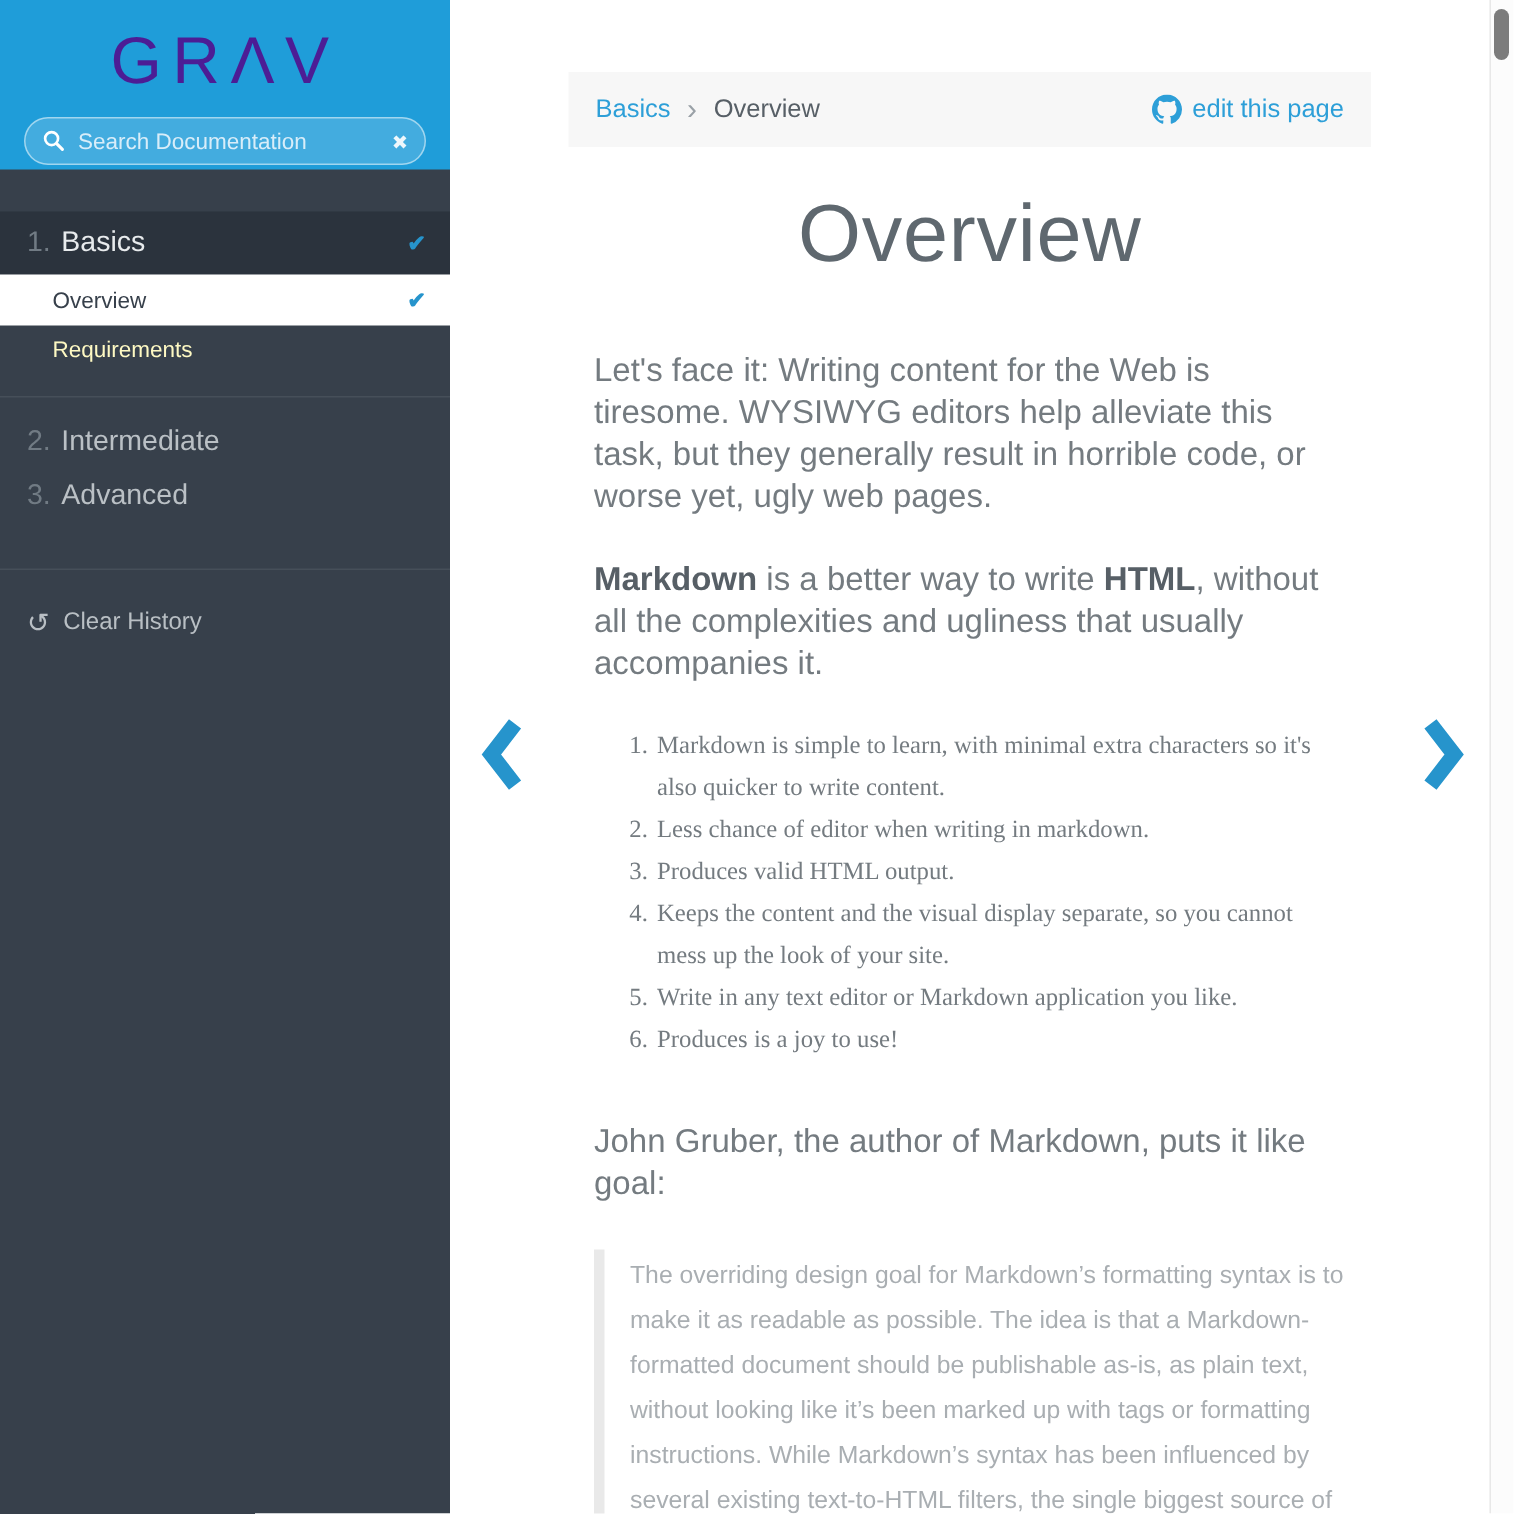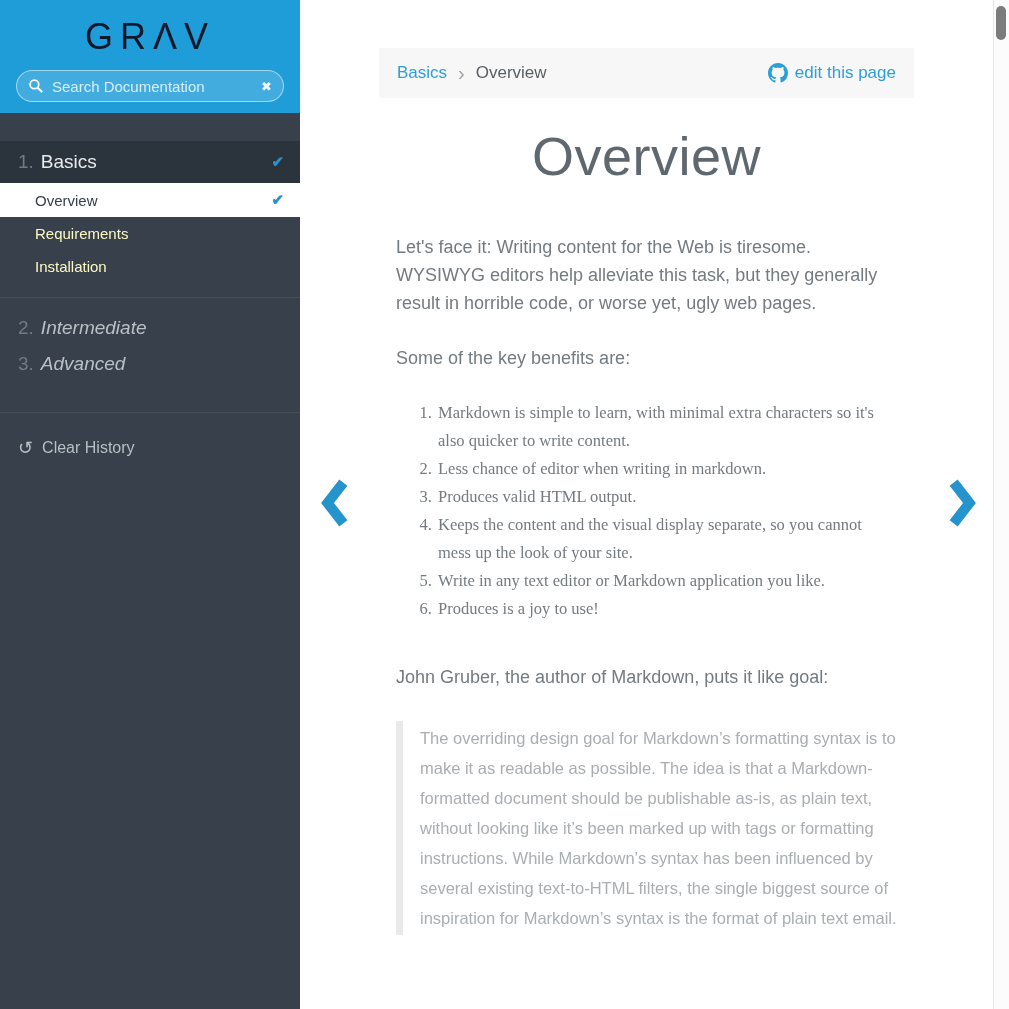"GRΛV" .logo { color: #0f172a -> #4c1d95; font-size: 36px -> 44px }
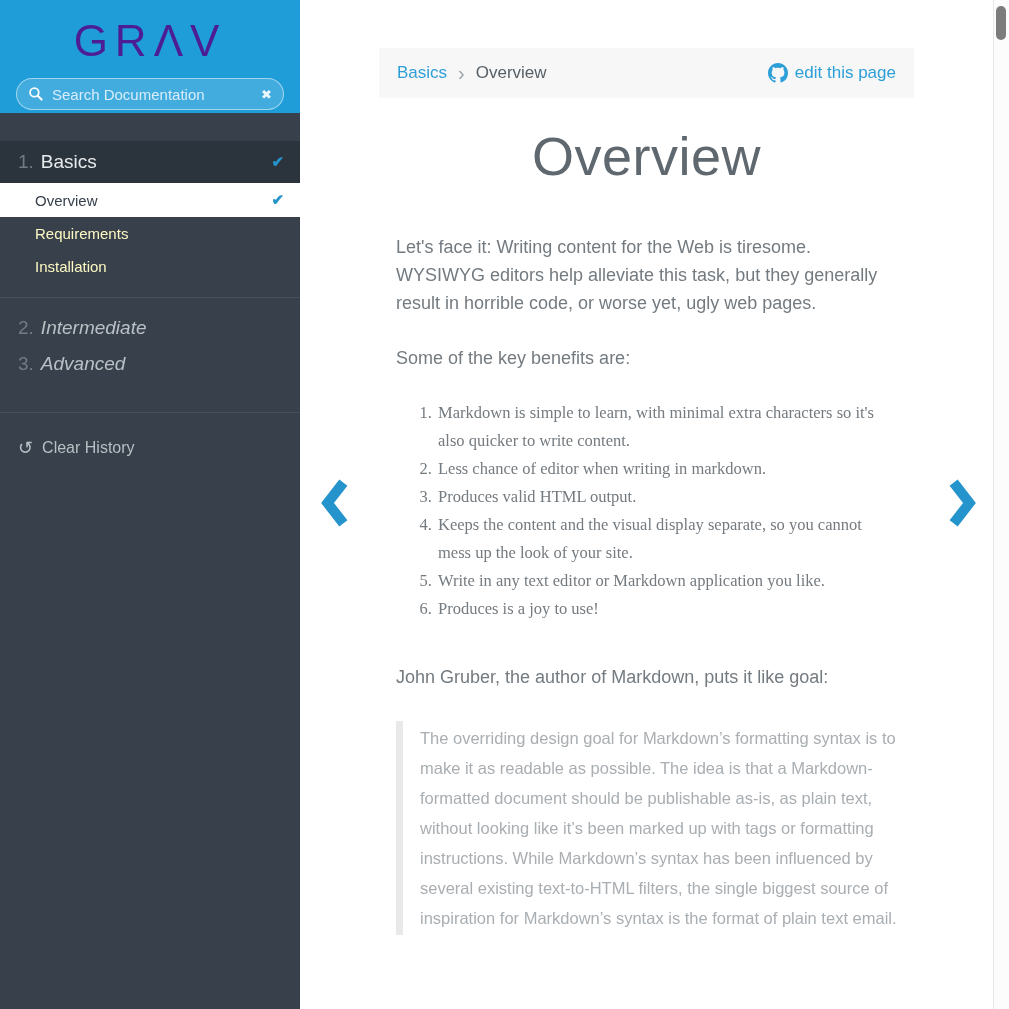"Let's face it: Writing content" article p { font-size: 18px -> 22px }
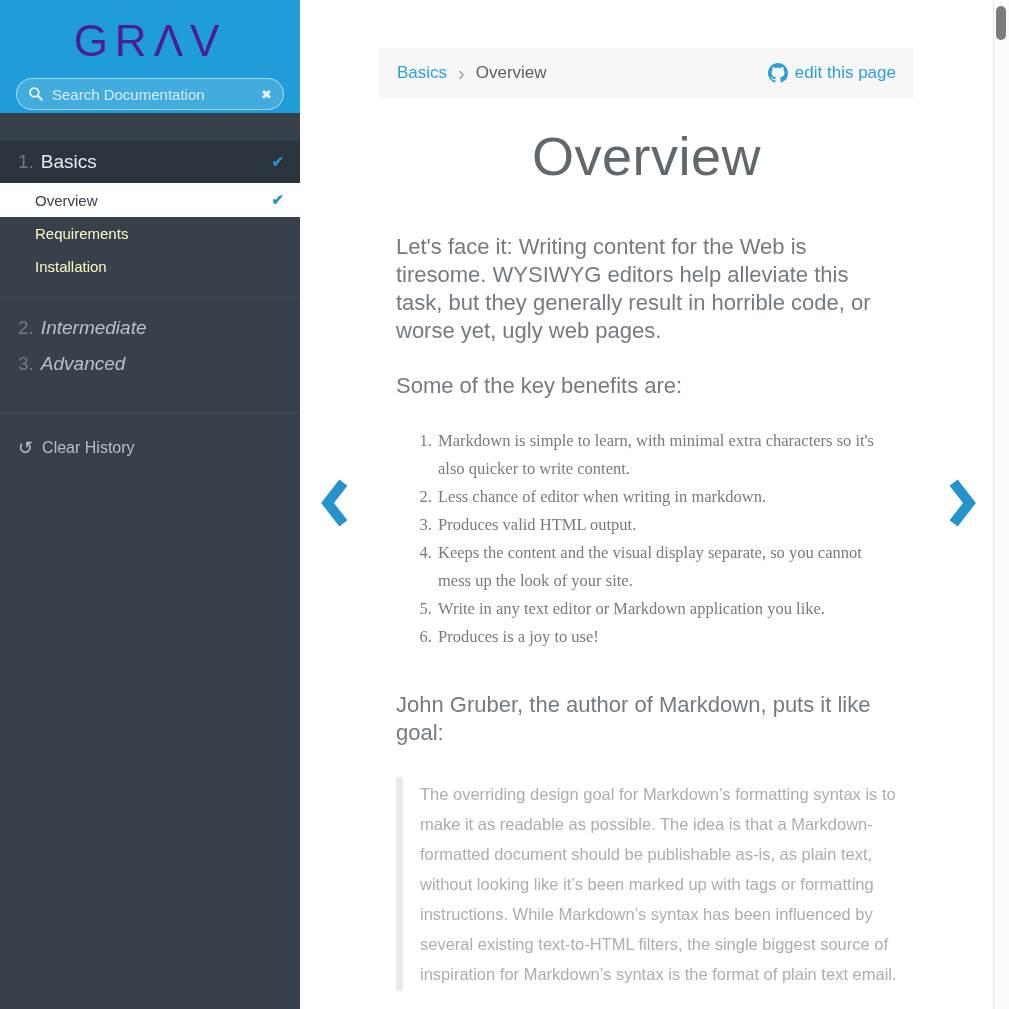"Installation" div.page-row { html: <div> <span>Installation</span> </div> -> none }
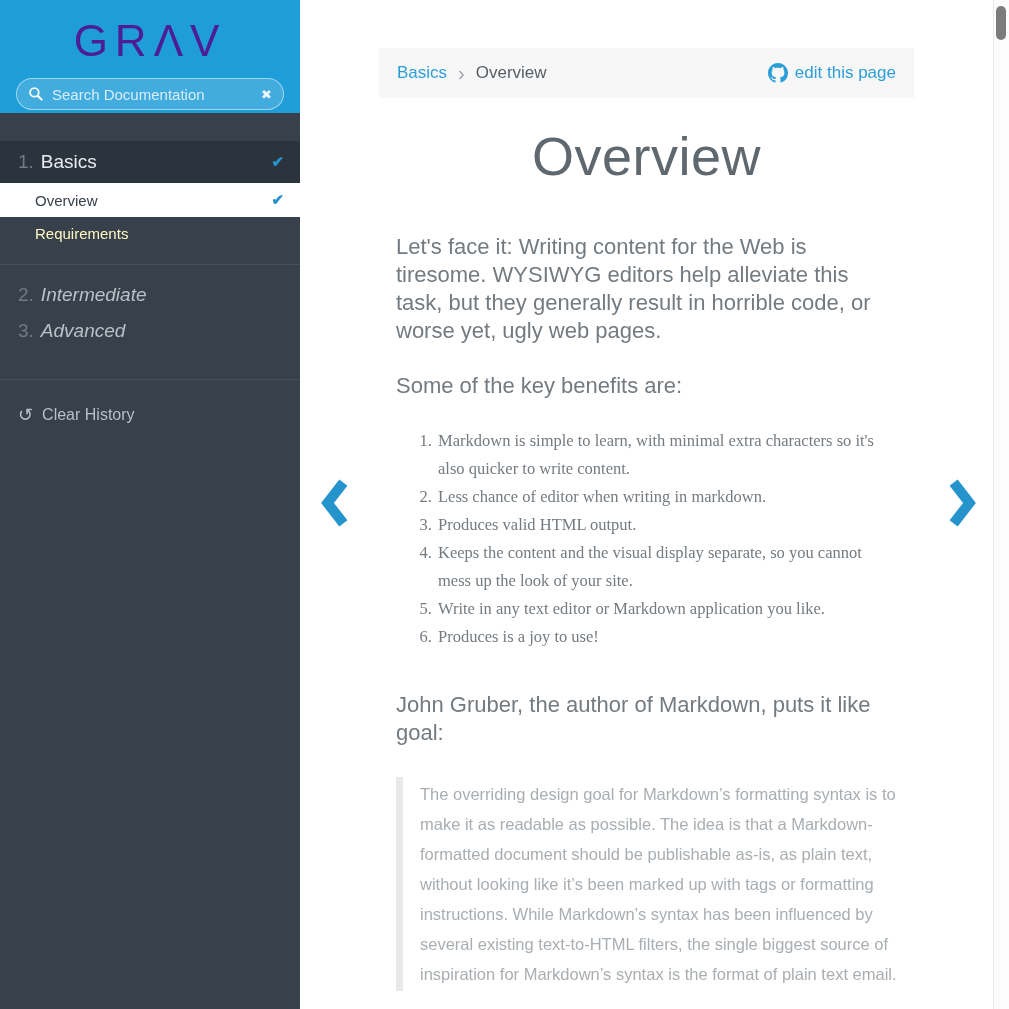"Intermediate" .chapter-label.secondary { font-style: italic -> none }
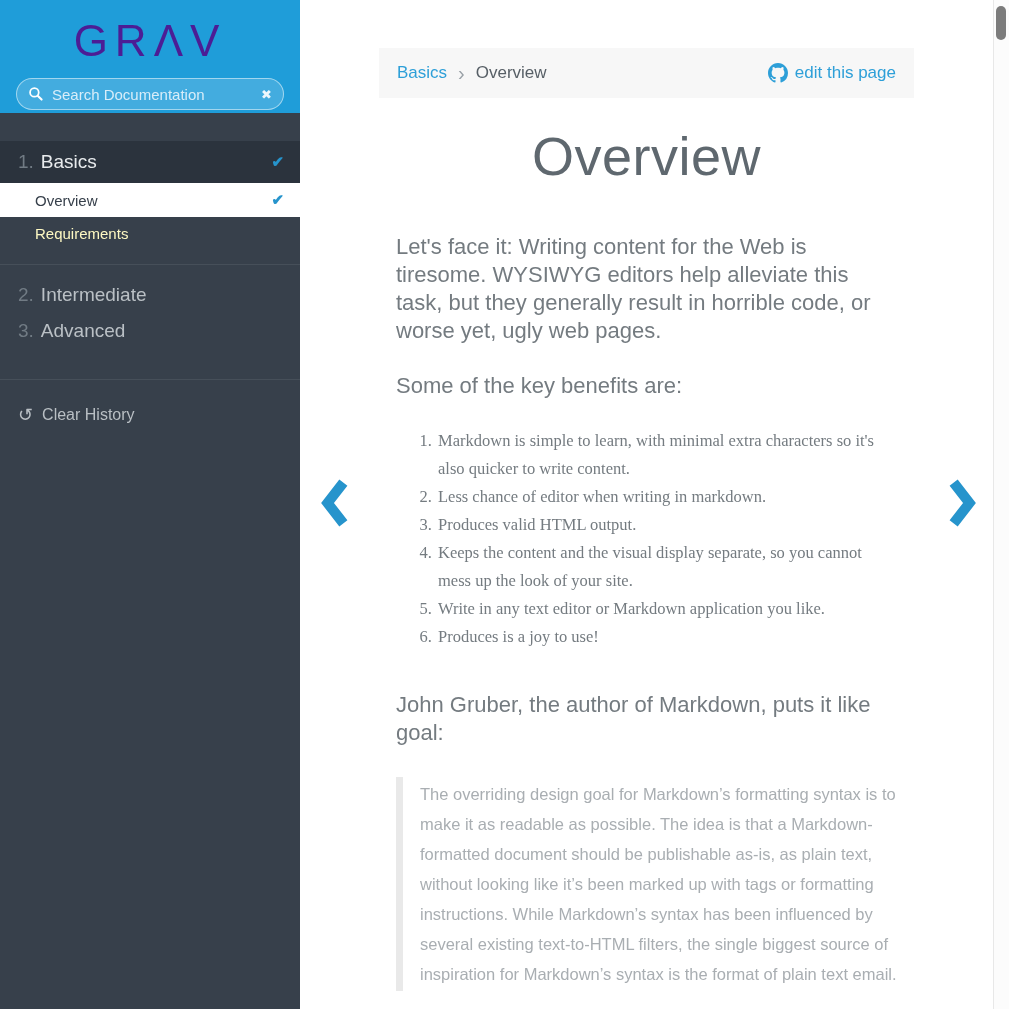"Markdown is a better way" p { html: none -> <p><strong>Markdown</strong><span> is a better way to write </span><strong>HTML</strong><span>, without all the complexities and ugliness that usually accompanies it.</span></p> }
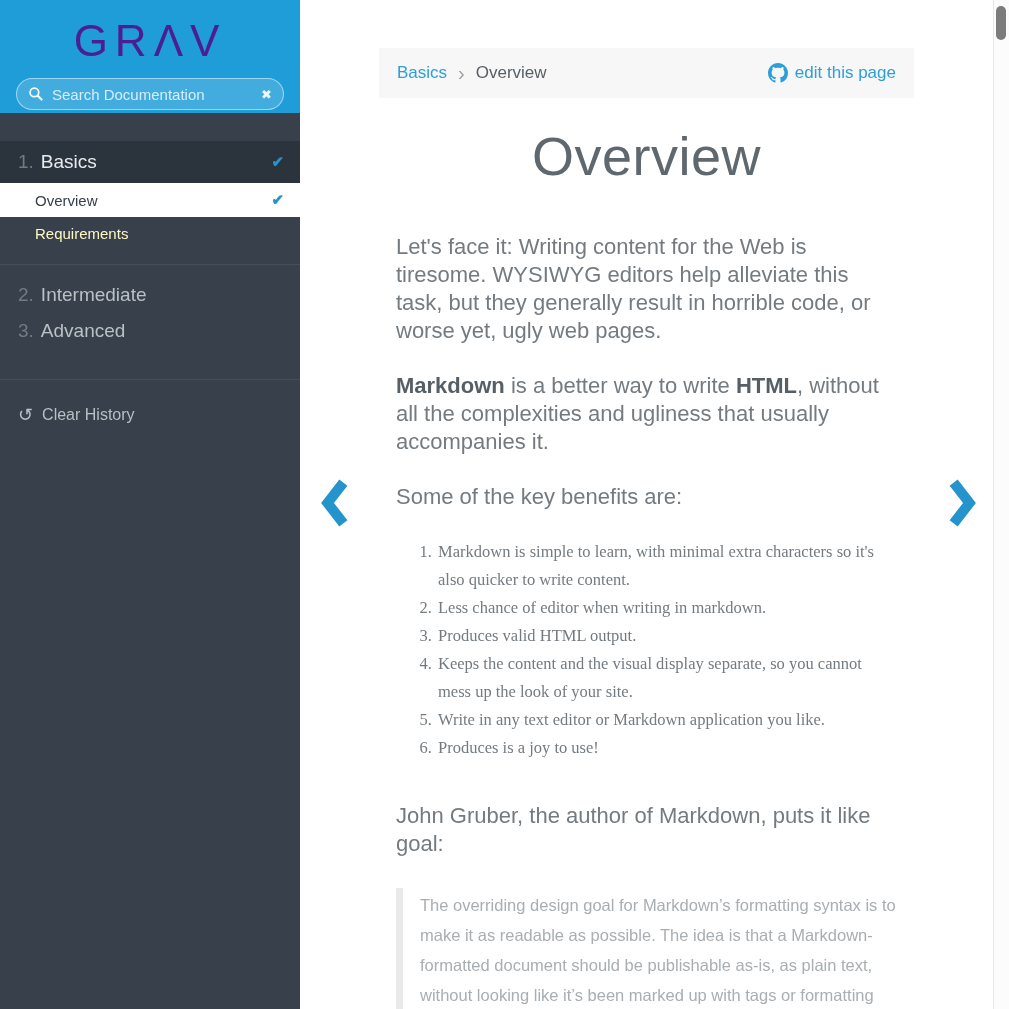"Some of the key benefits" p { html: <p>Some of the key benefits are:</p> -> none }
